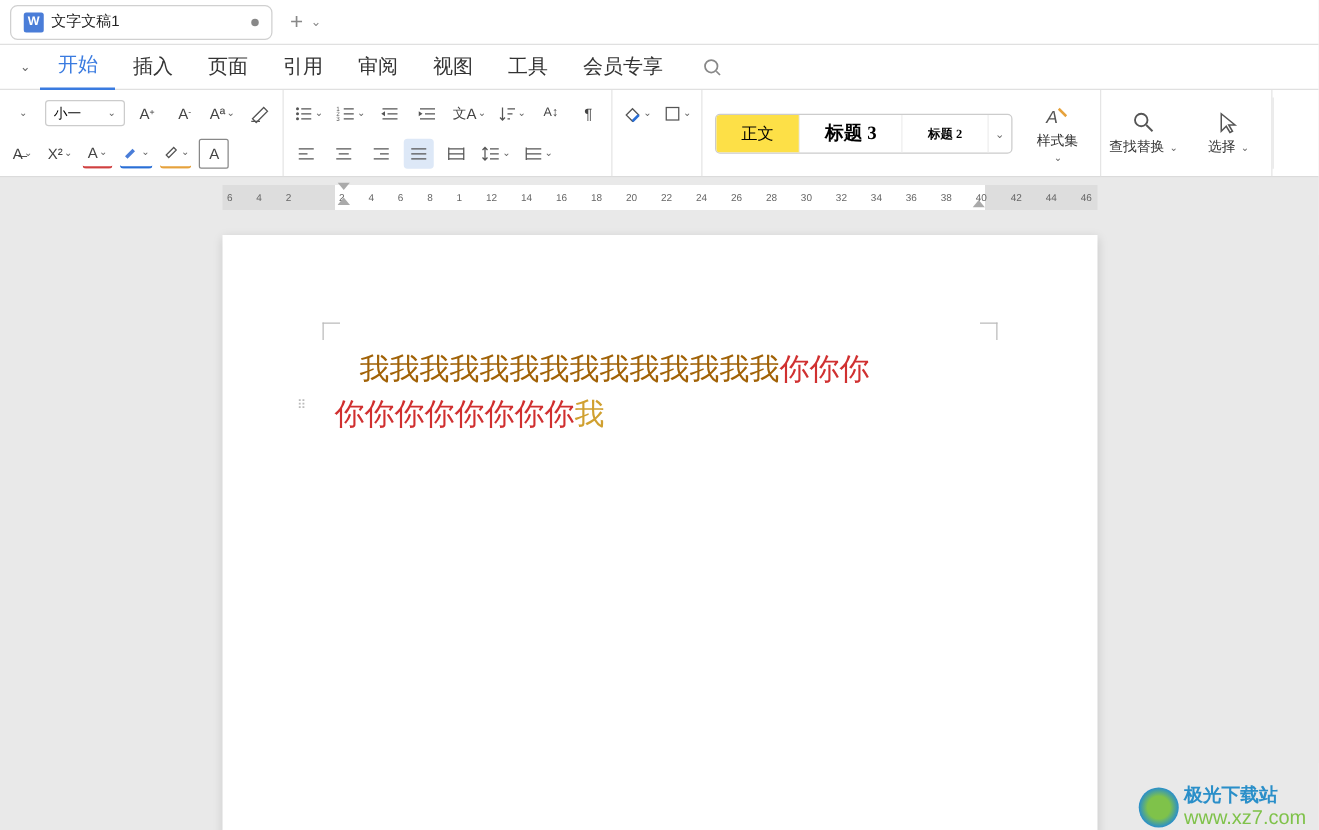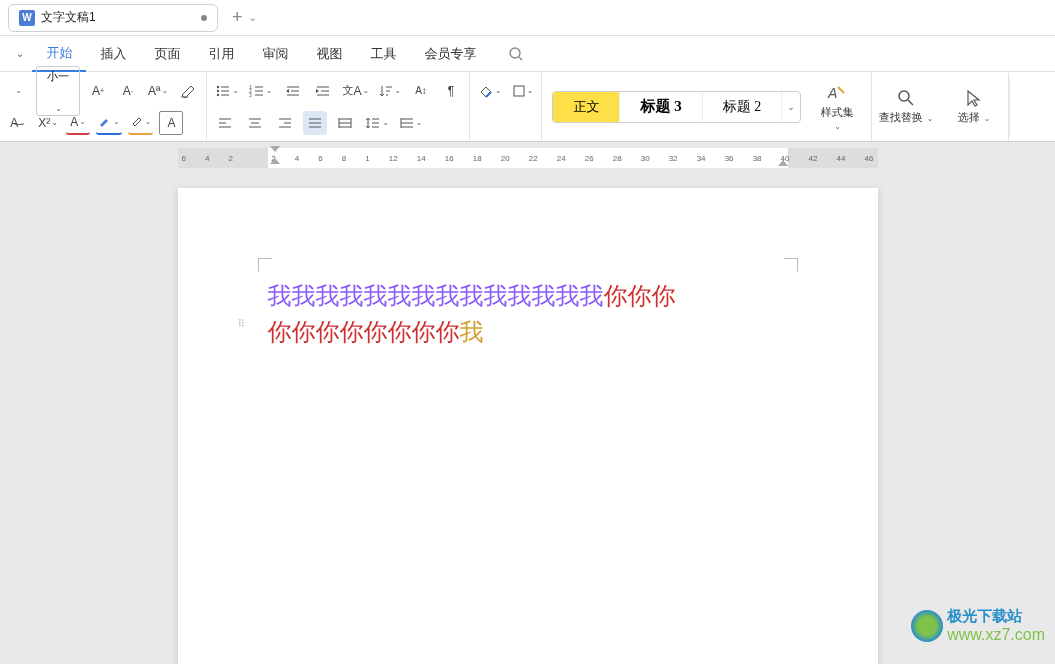"开始" .menu-item { font-size: 13px -> 16px }
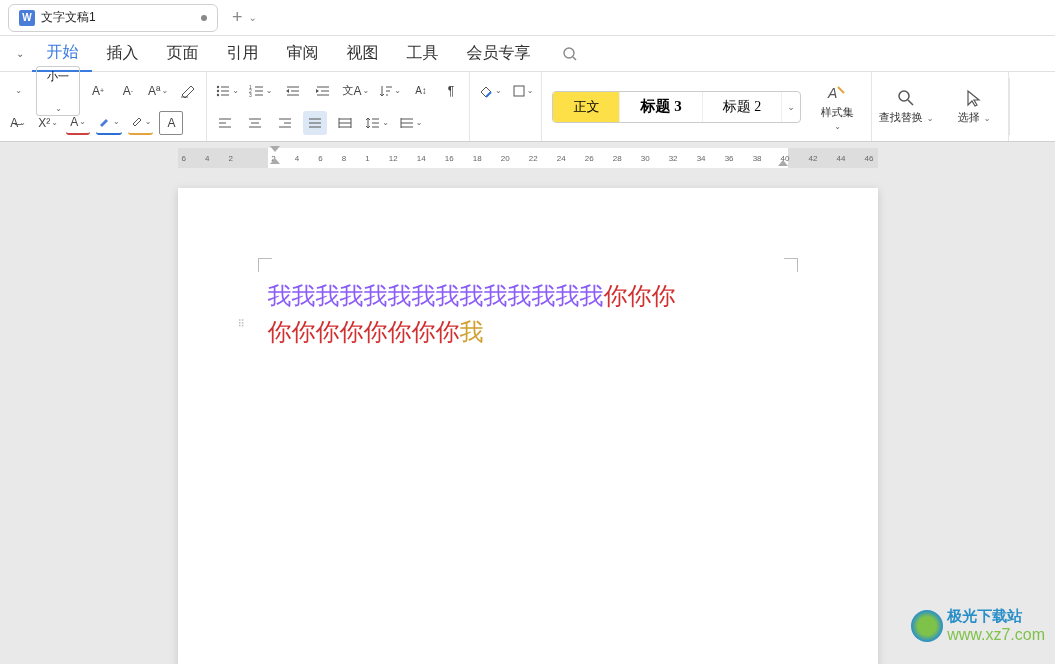"小一" .fsize { flex-direction: column -> none }
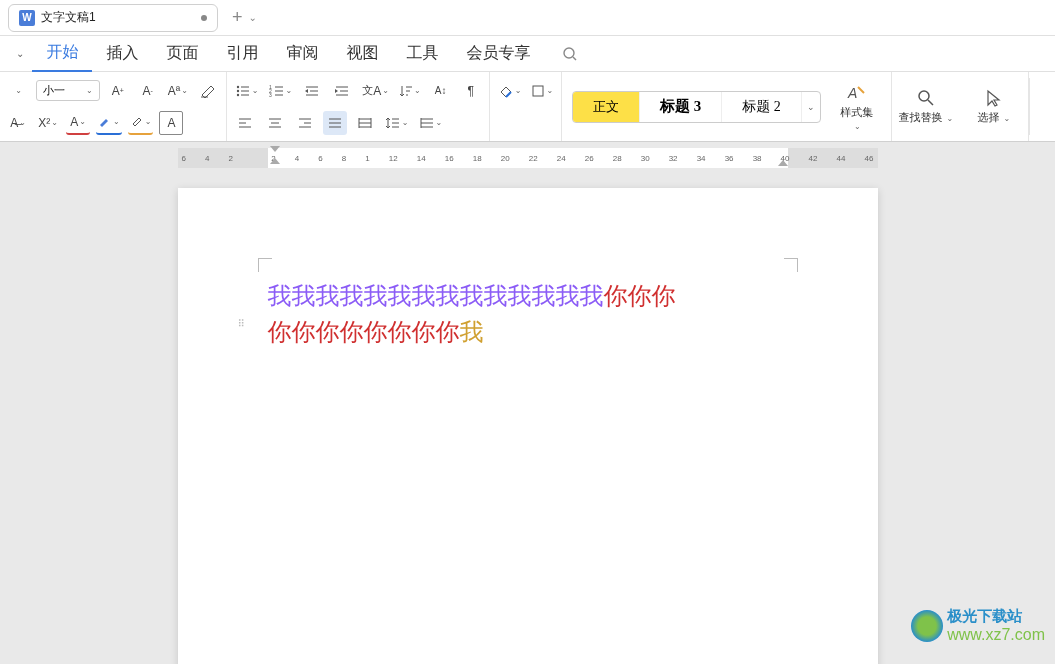"标题 2" div.style-item { font-size: 14px -> 10px; font-weight: normal -> bold }
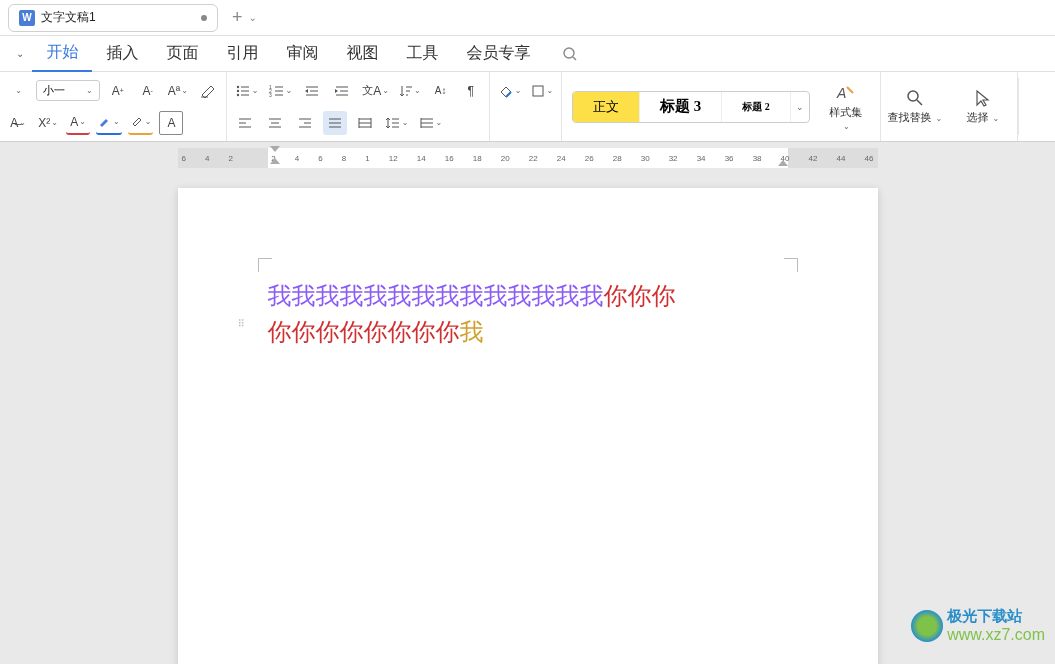"我我我我我我我我我我我我我我" .blue { color: #8b5cf6 -> #a16207; margin-left: none -> 20px }
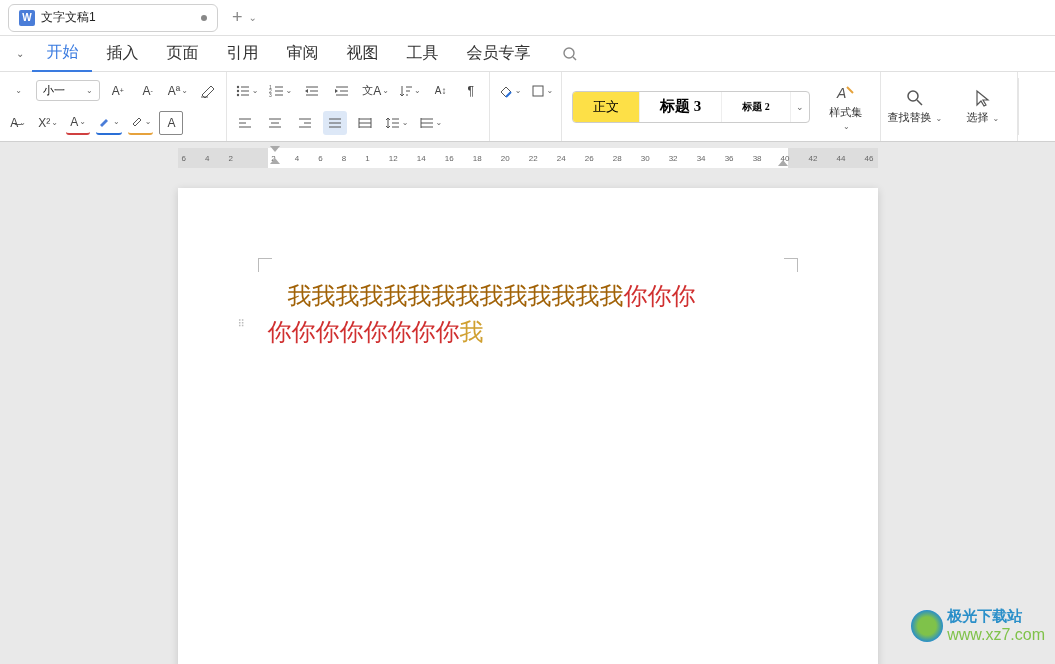"极光下载站" .watermark { bottom: 20px -> 0 }
